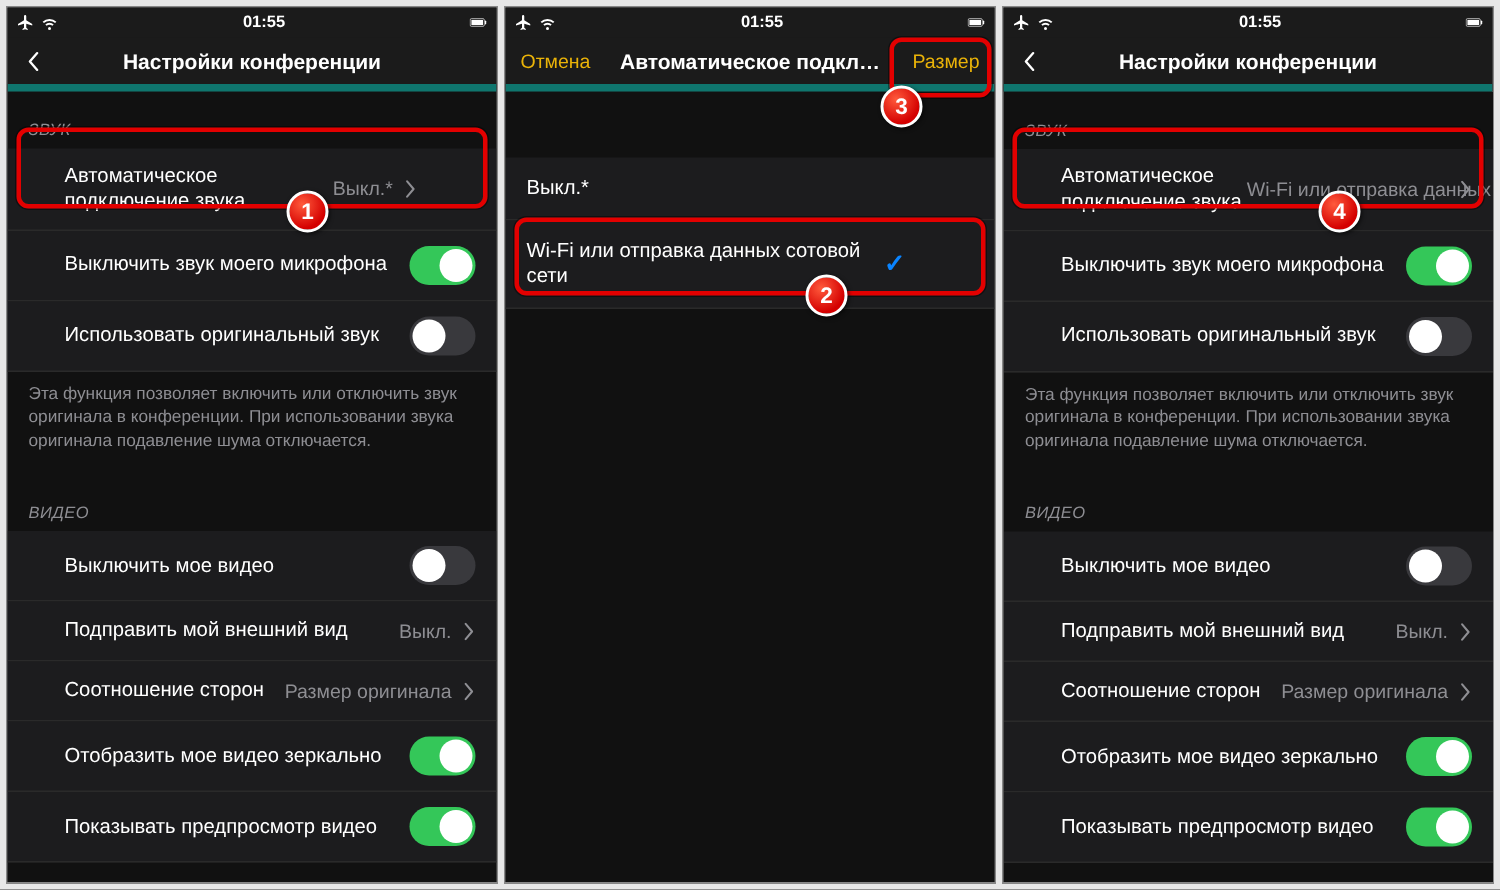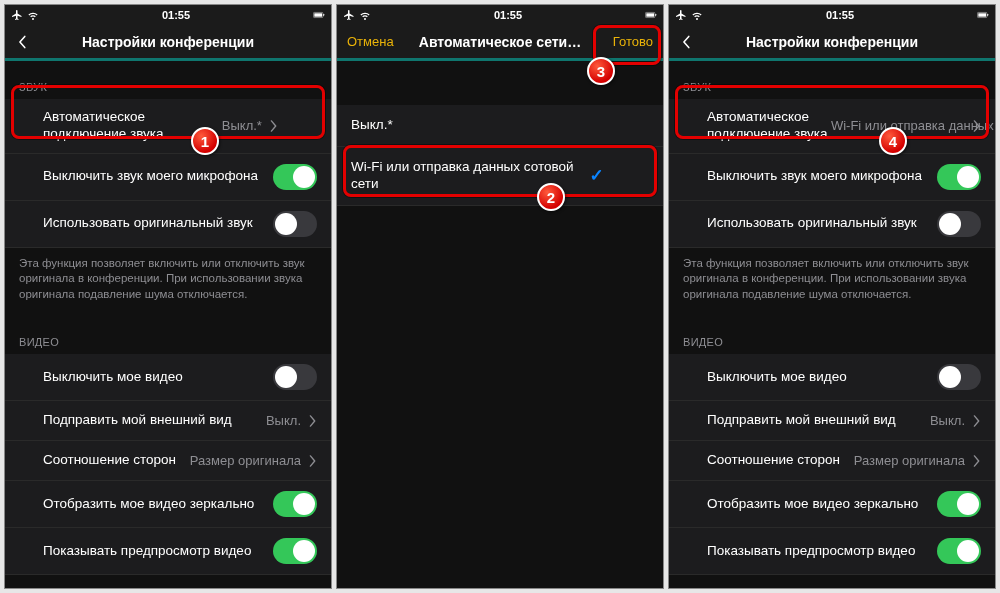"Настройки конференции" .nav { border-bottom: 3px solid #0f766e -> 5px solid #0f766e }
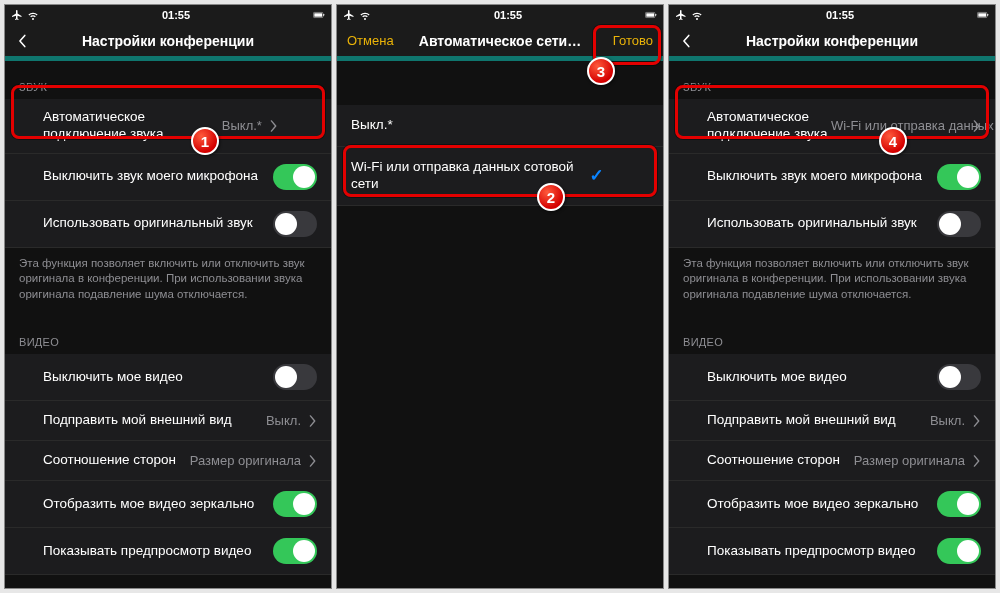"Автоматическое сети…" div.title-fixed { text: сети -> подкл }
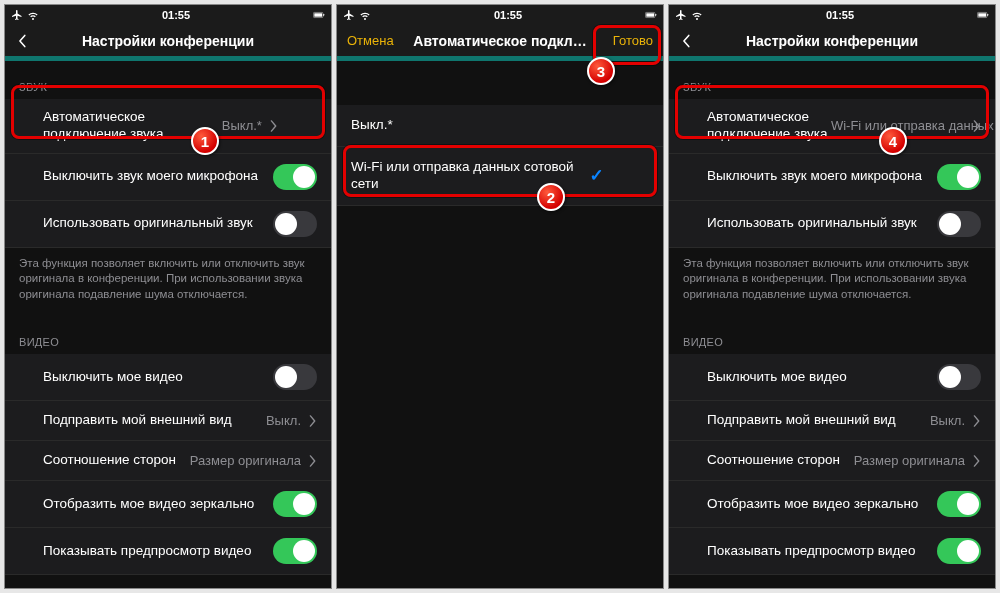"Готово" div.btn-right { text: Готово -> Размер }
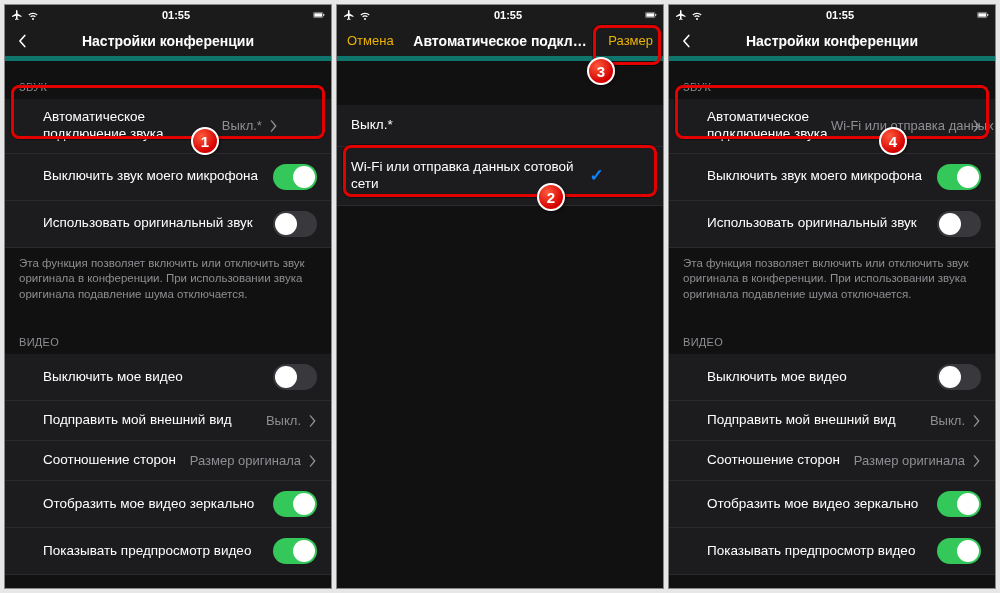"ЗВУК" .section-header { font-style: none -> italic }
